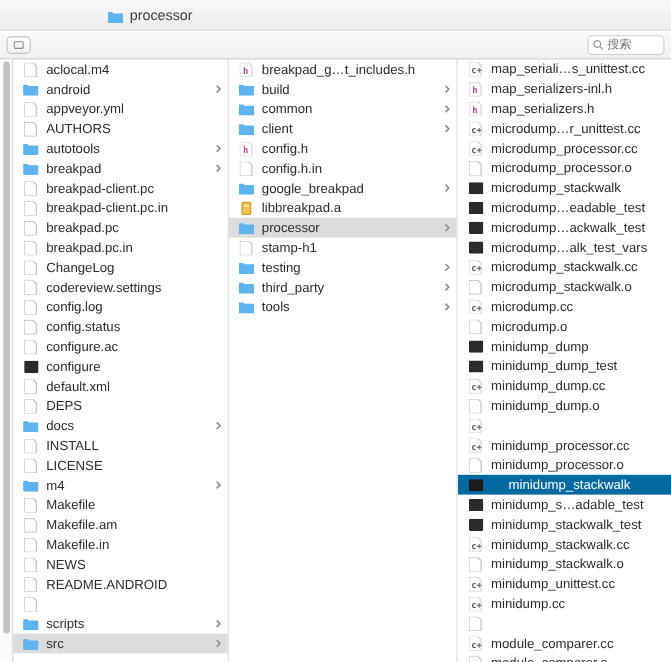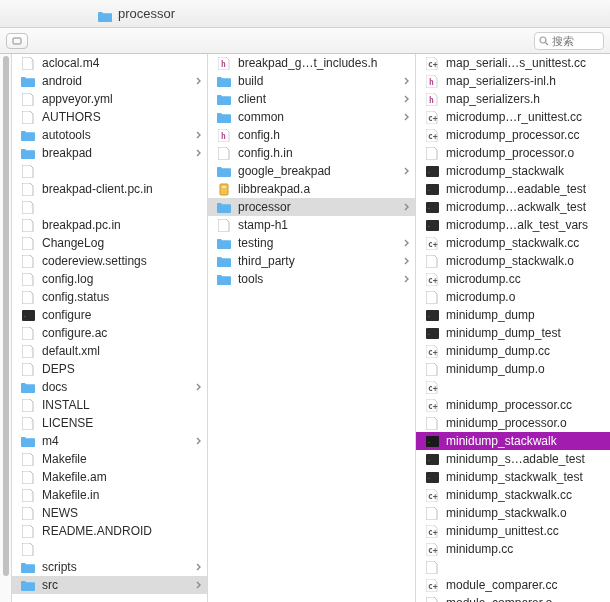"client" div.row { order: before "common" -> after "common" }
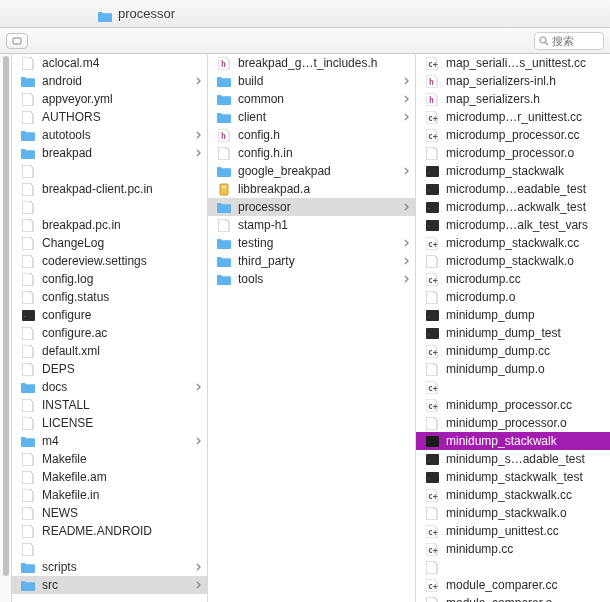"breakpad-client.pc" span.lbl { html: none -> <span>breakpad-client.pc</span> }
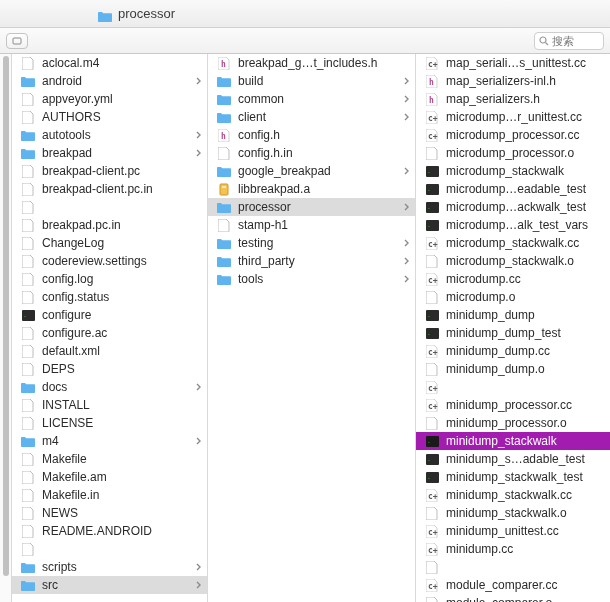"breakpad.pc" span.lbl { html: none -> <span>breakpad.pc</span> }
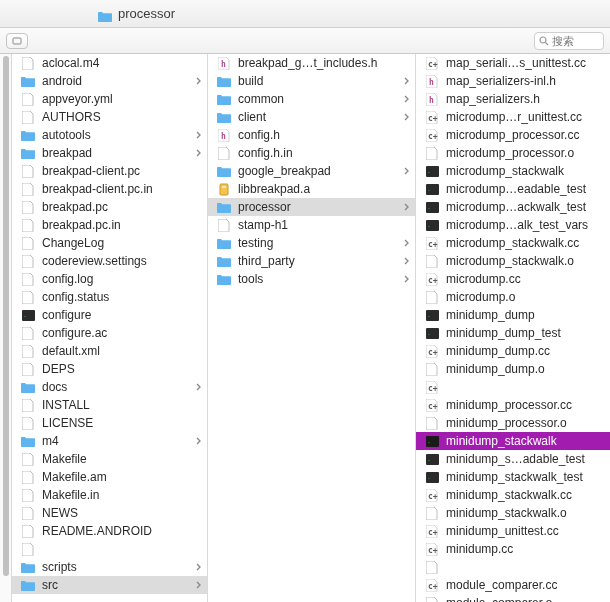"configure" div.row { order: before "configure.ac" -> after "configure.ac" }
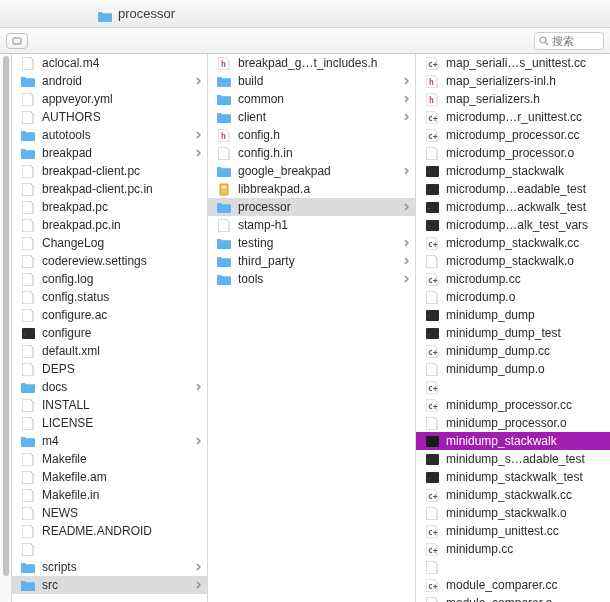"minidump_stackwalk" .row.selected { background: #a21caf -> #0369a1; gap: none -> 16px }
